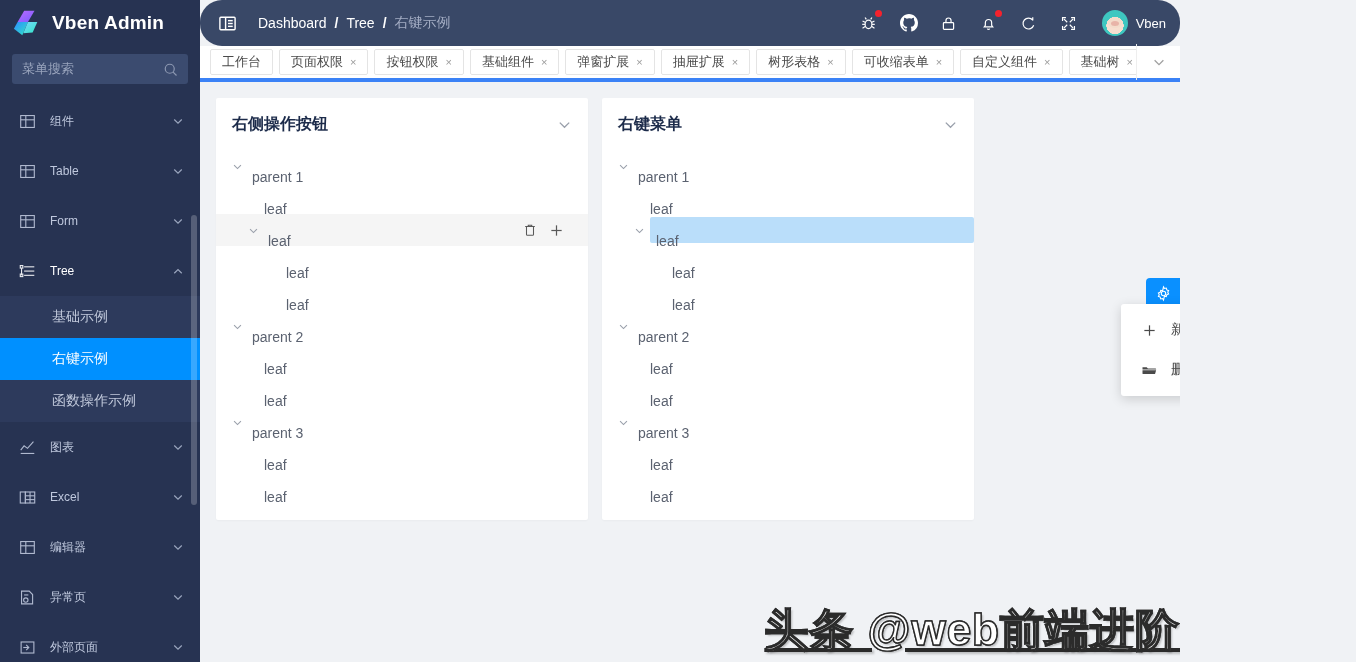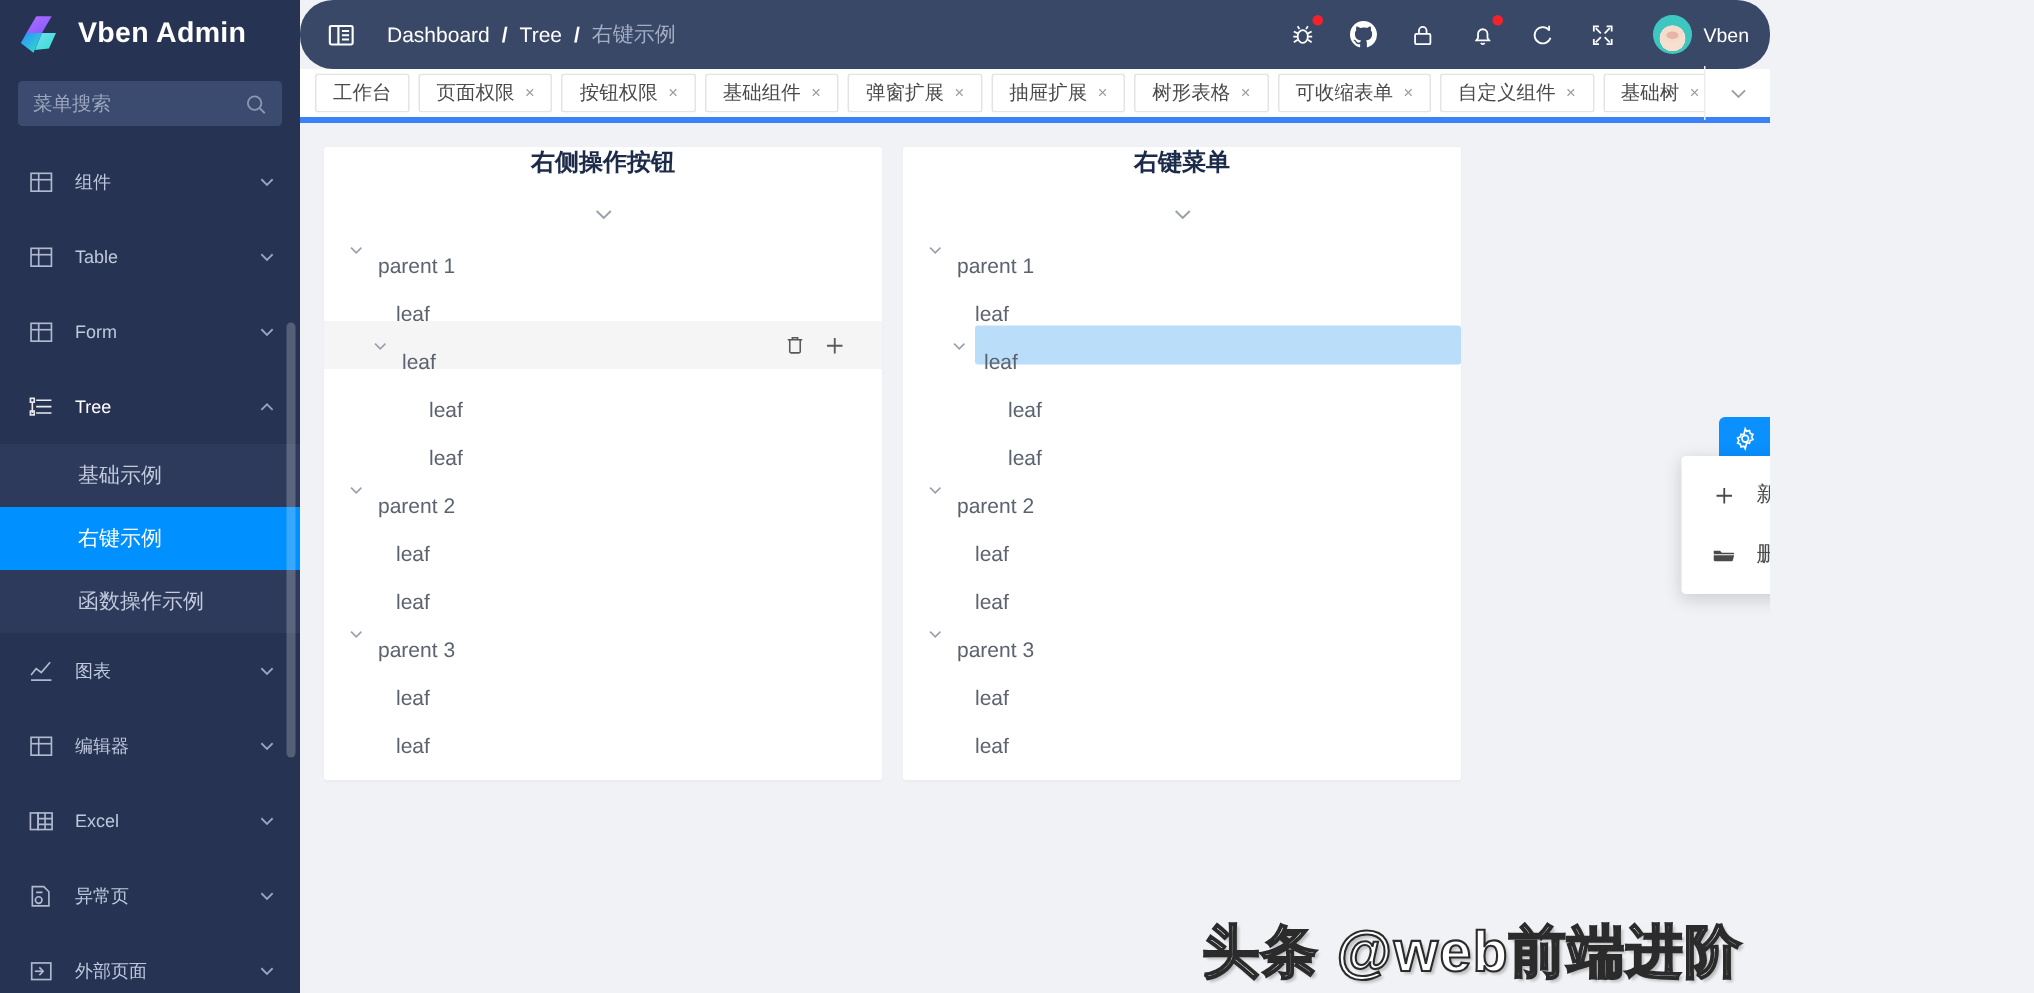"右侧操作按钮" .card-head { flex-direction: column -> none }
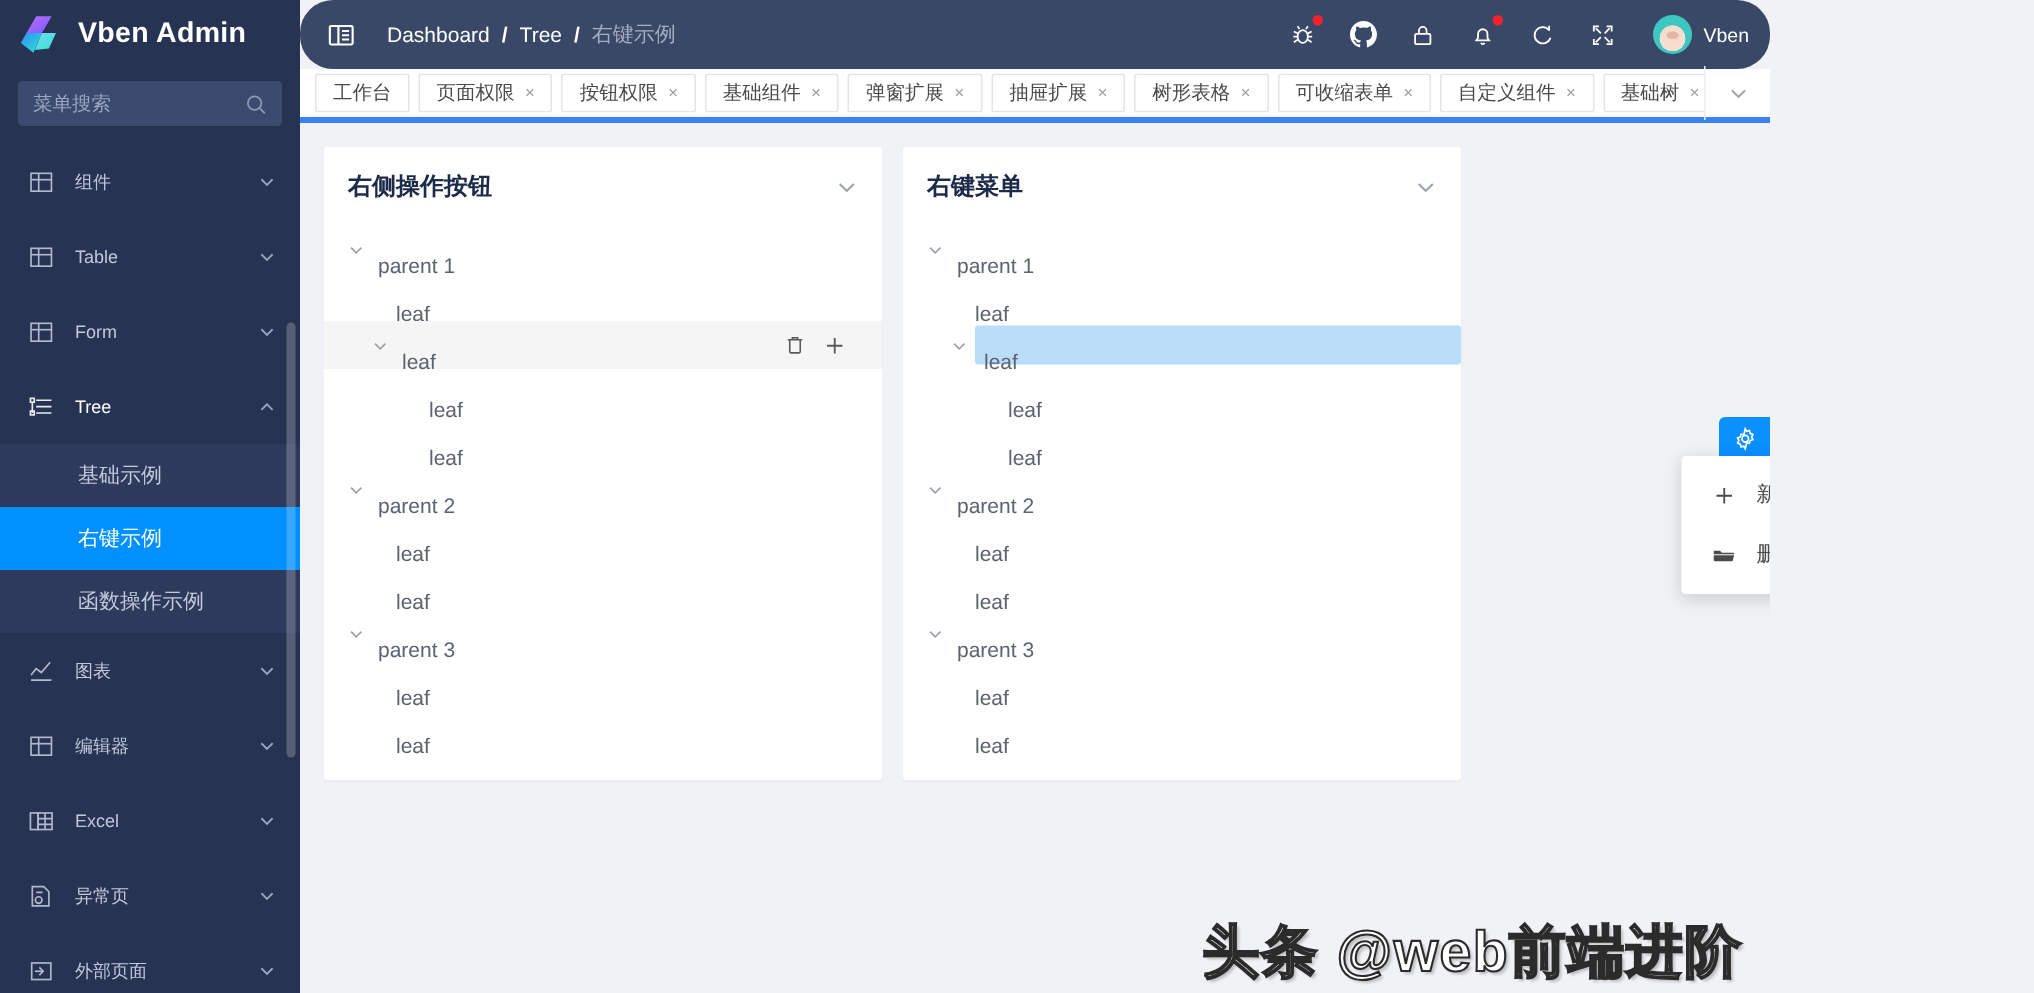"编辑器" div.menu-item { order: before "Excel" -> after "Excel" }
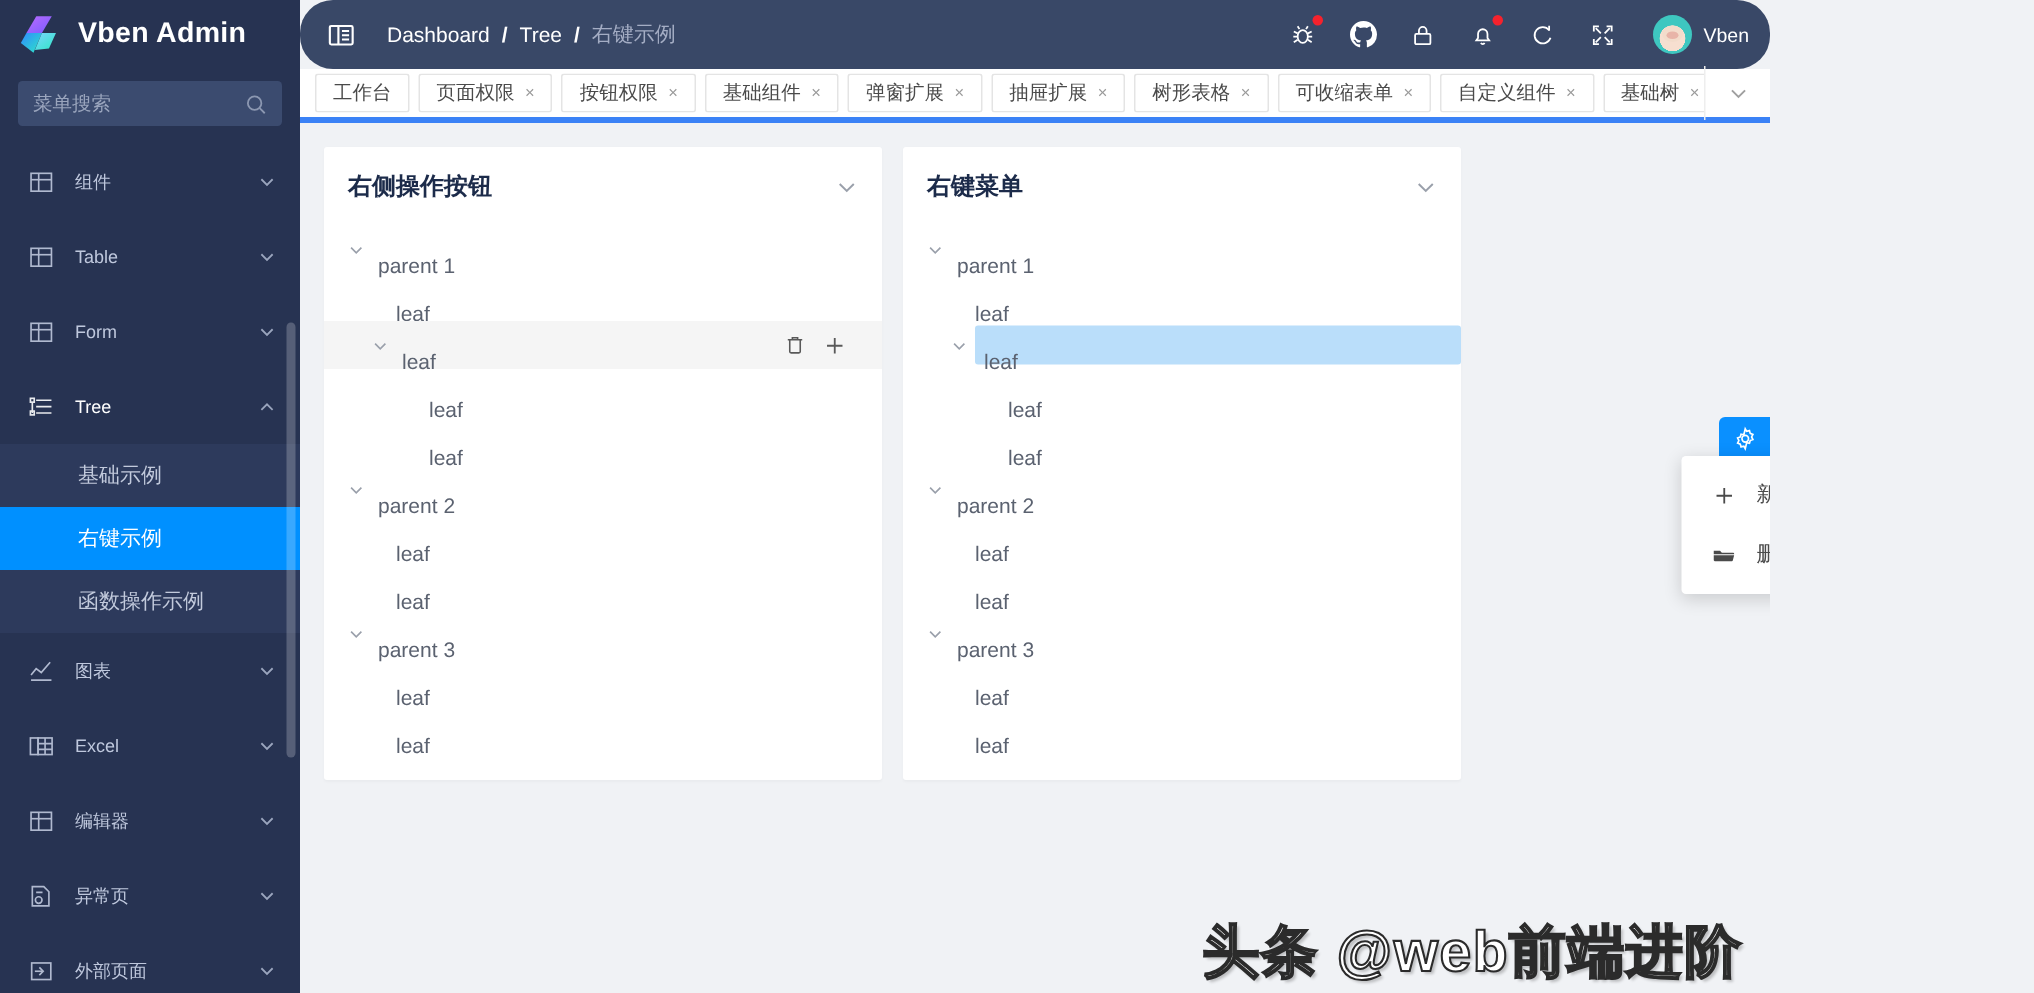"头条 @web前端进阶" .watermark { font-size: 38px -> 44px; right: 18px -> 0; text-decoration: none -> underline }
